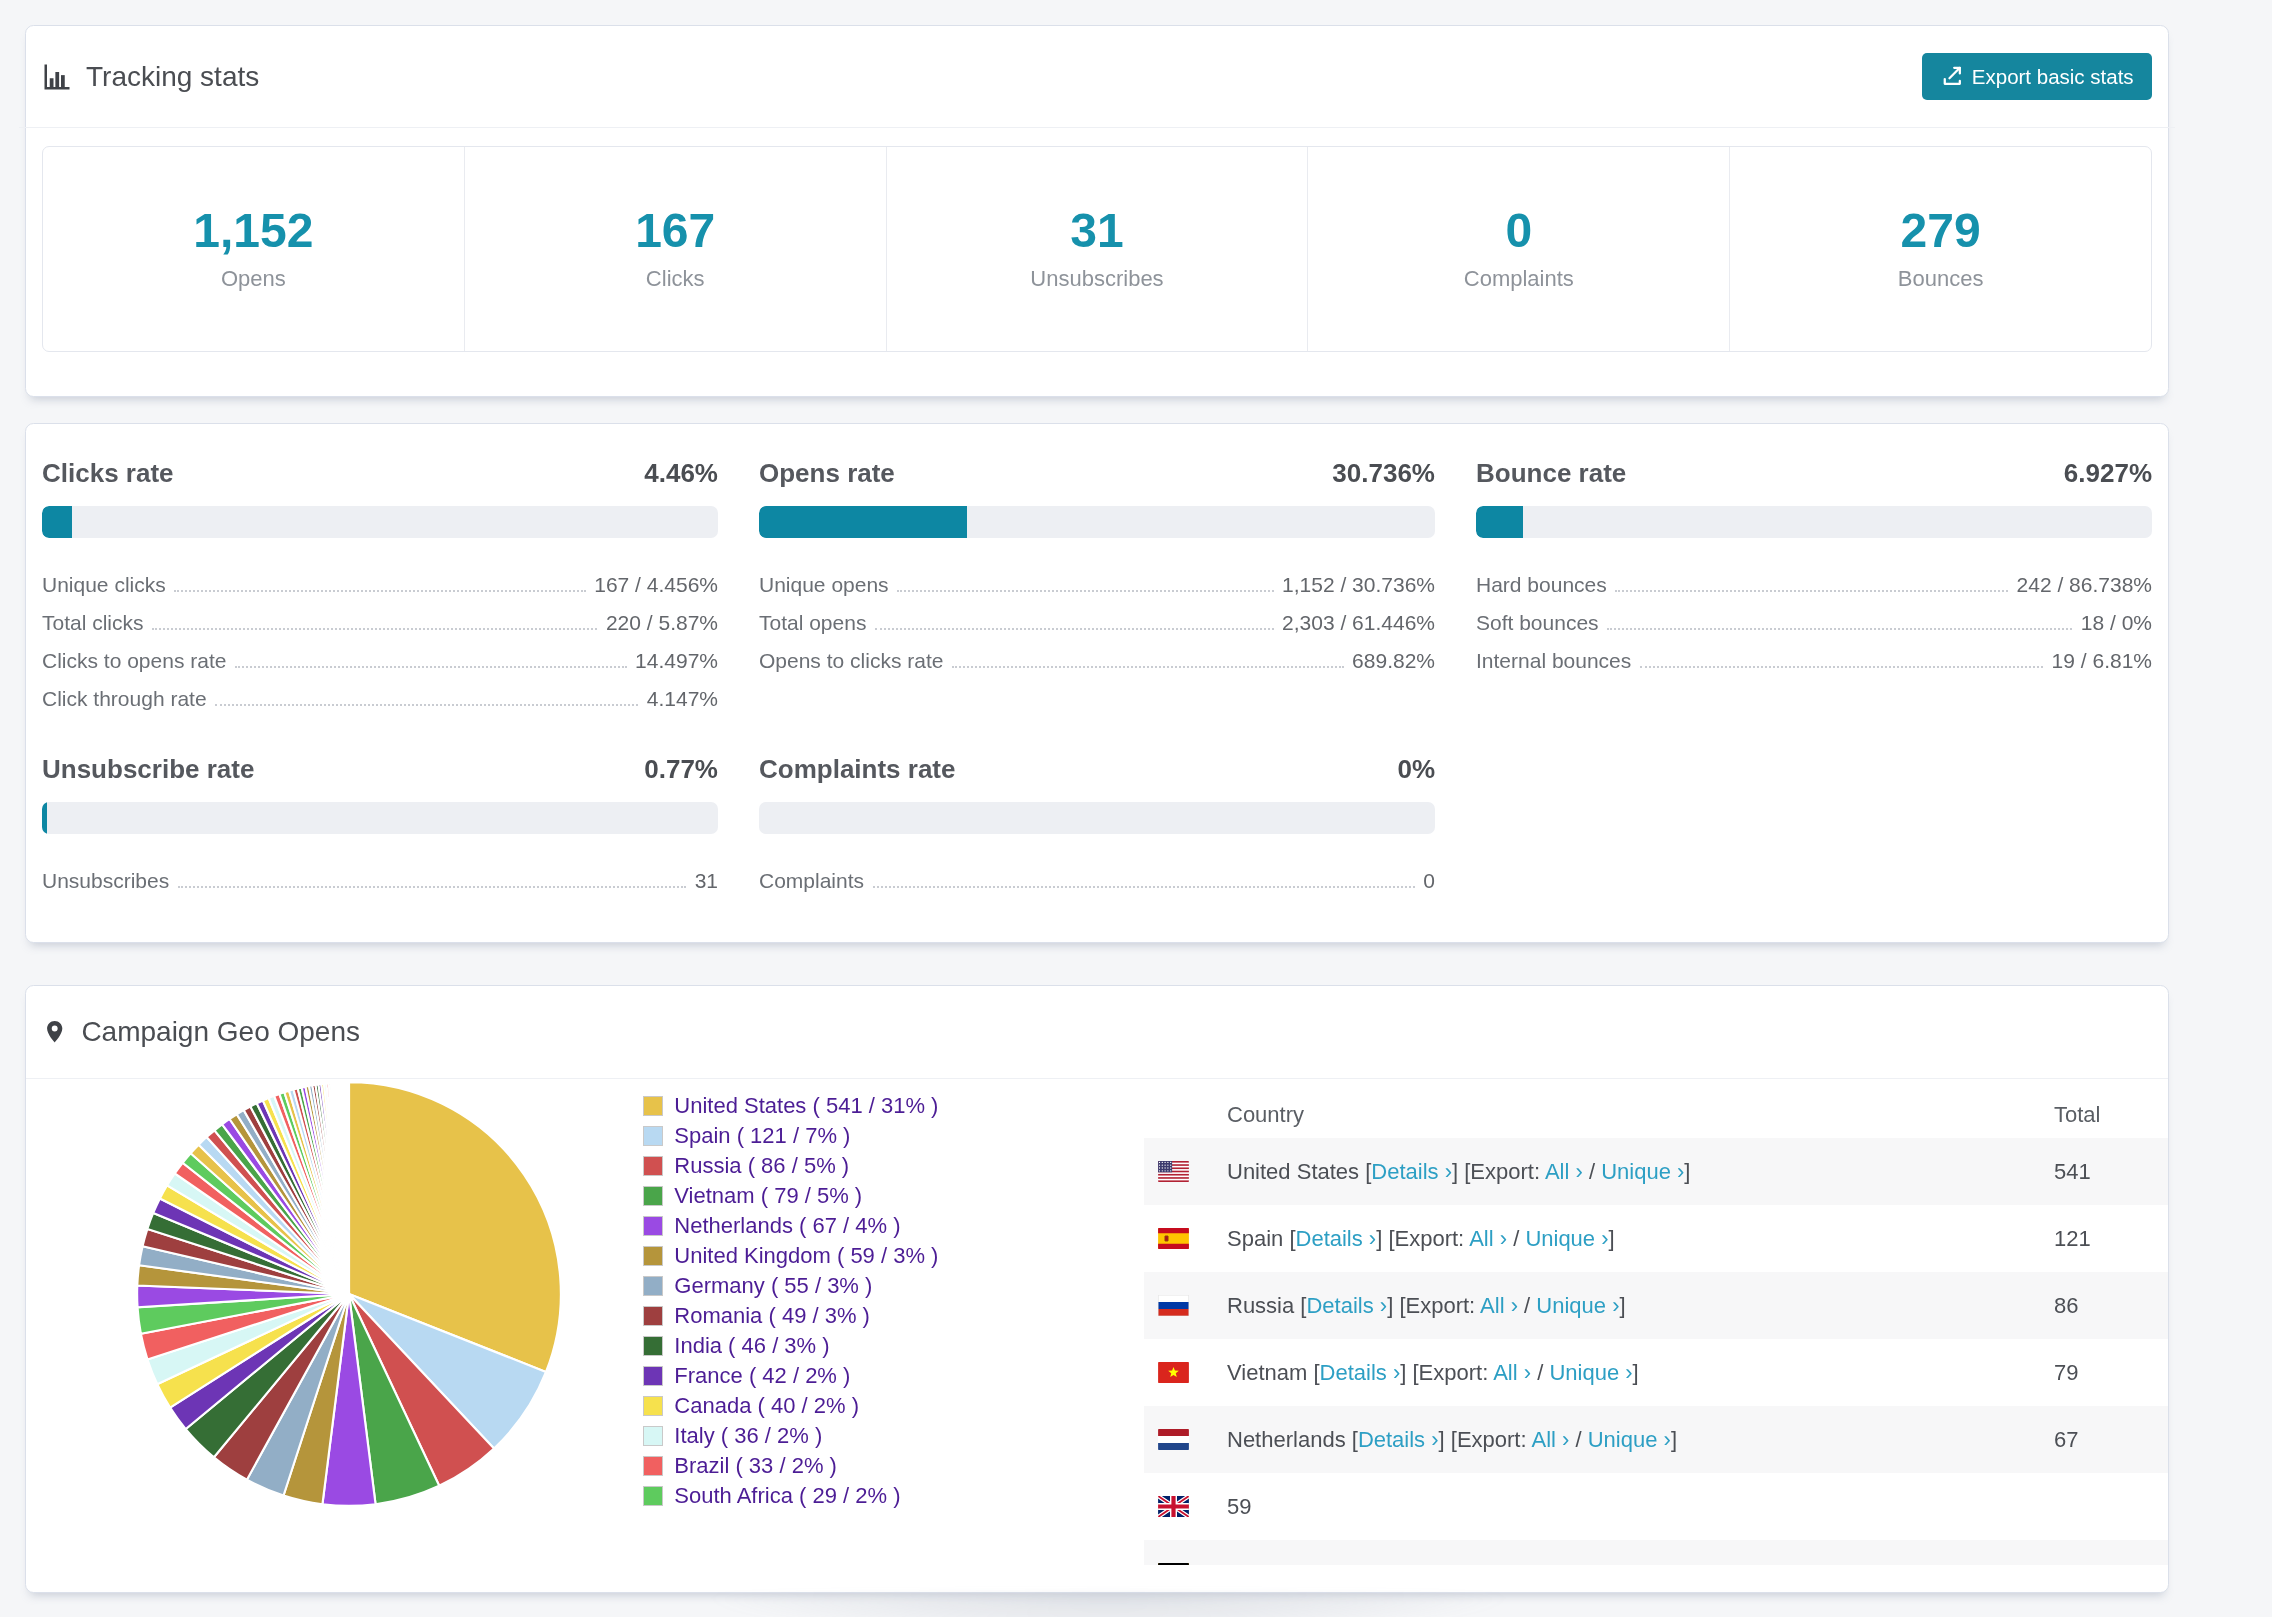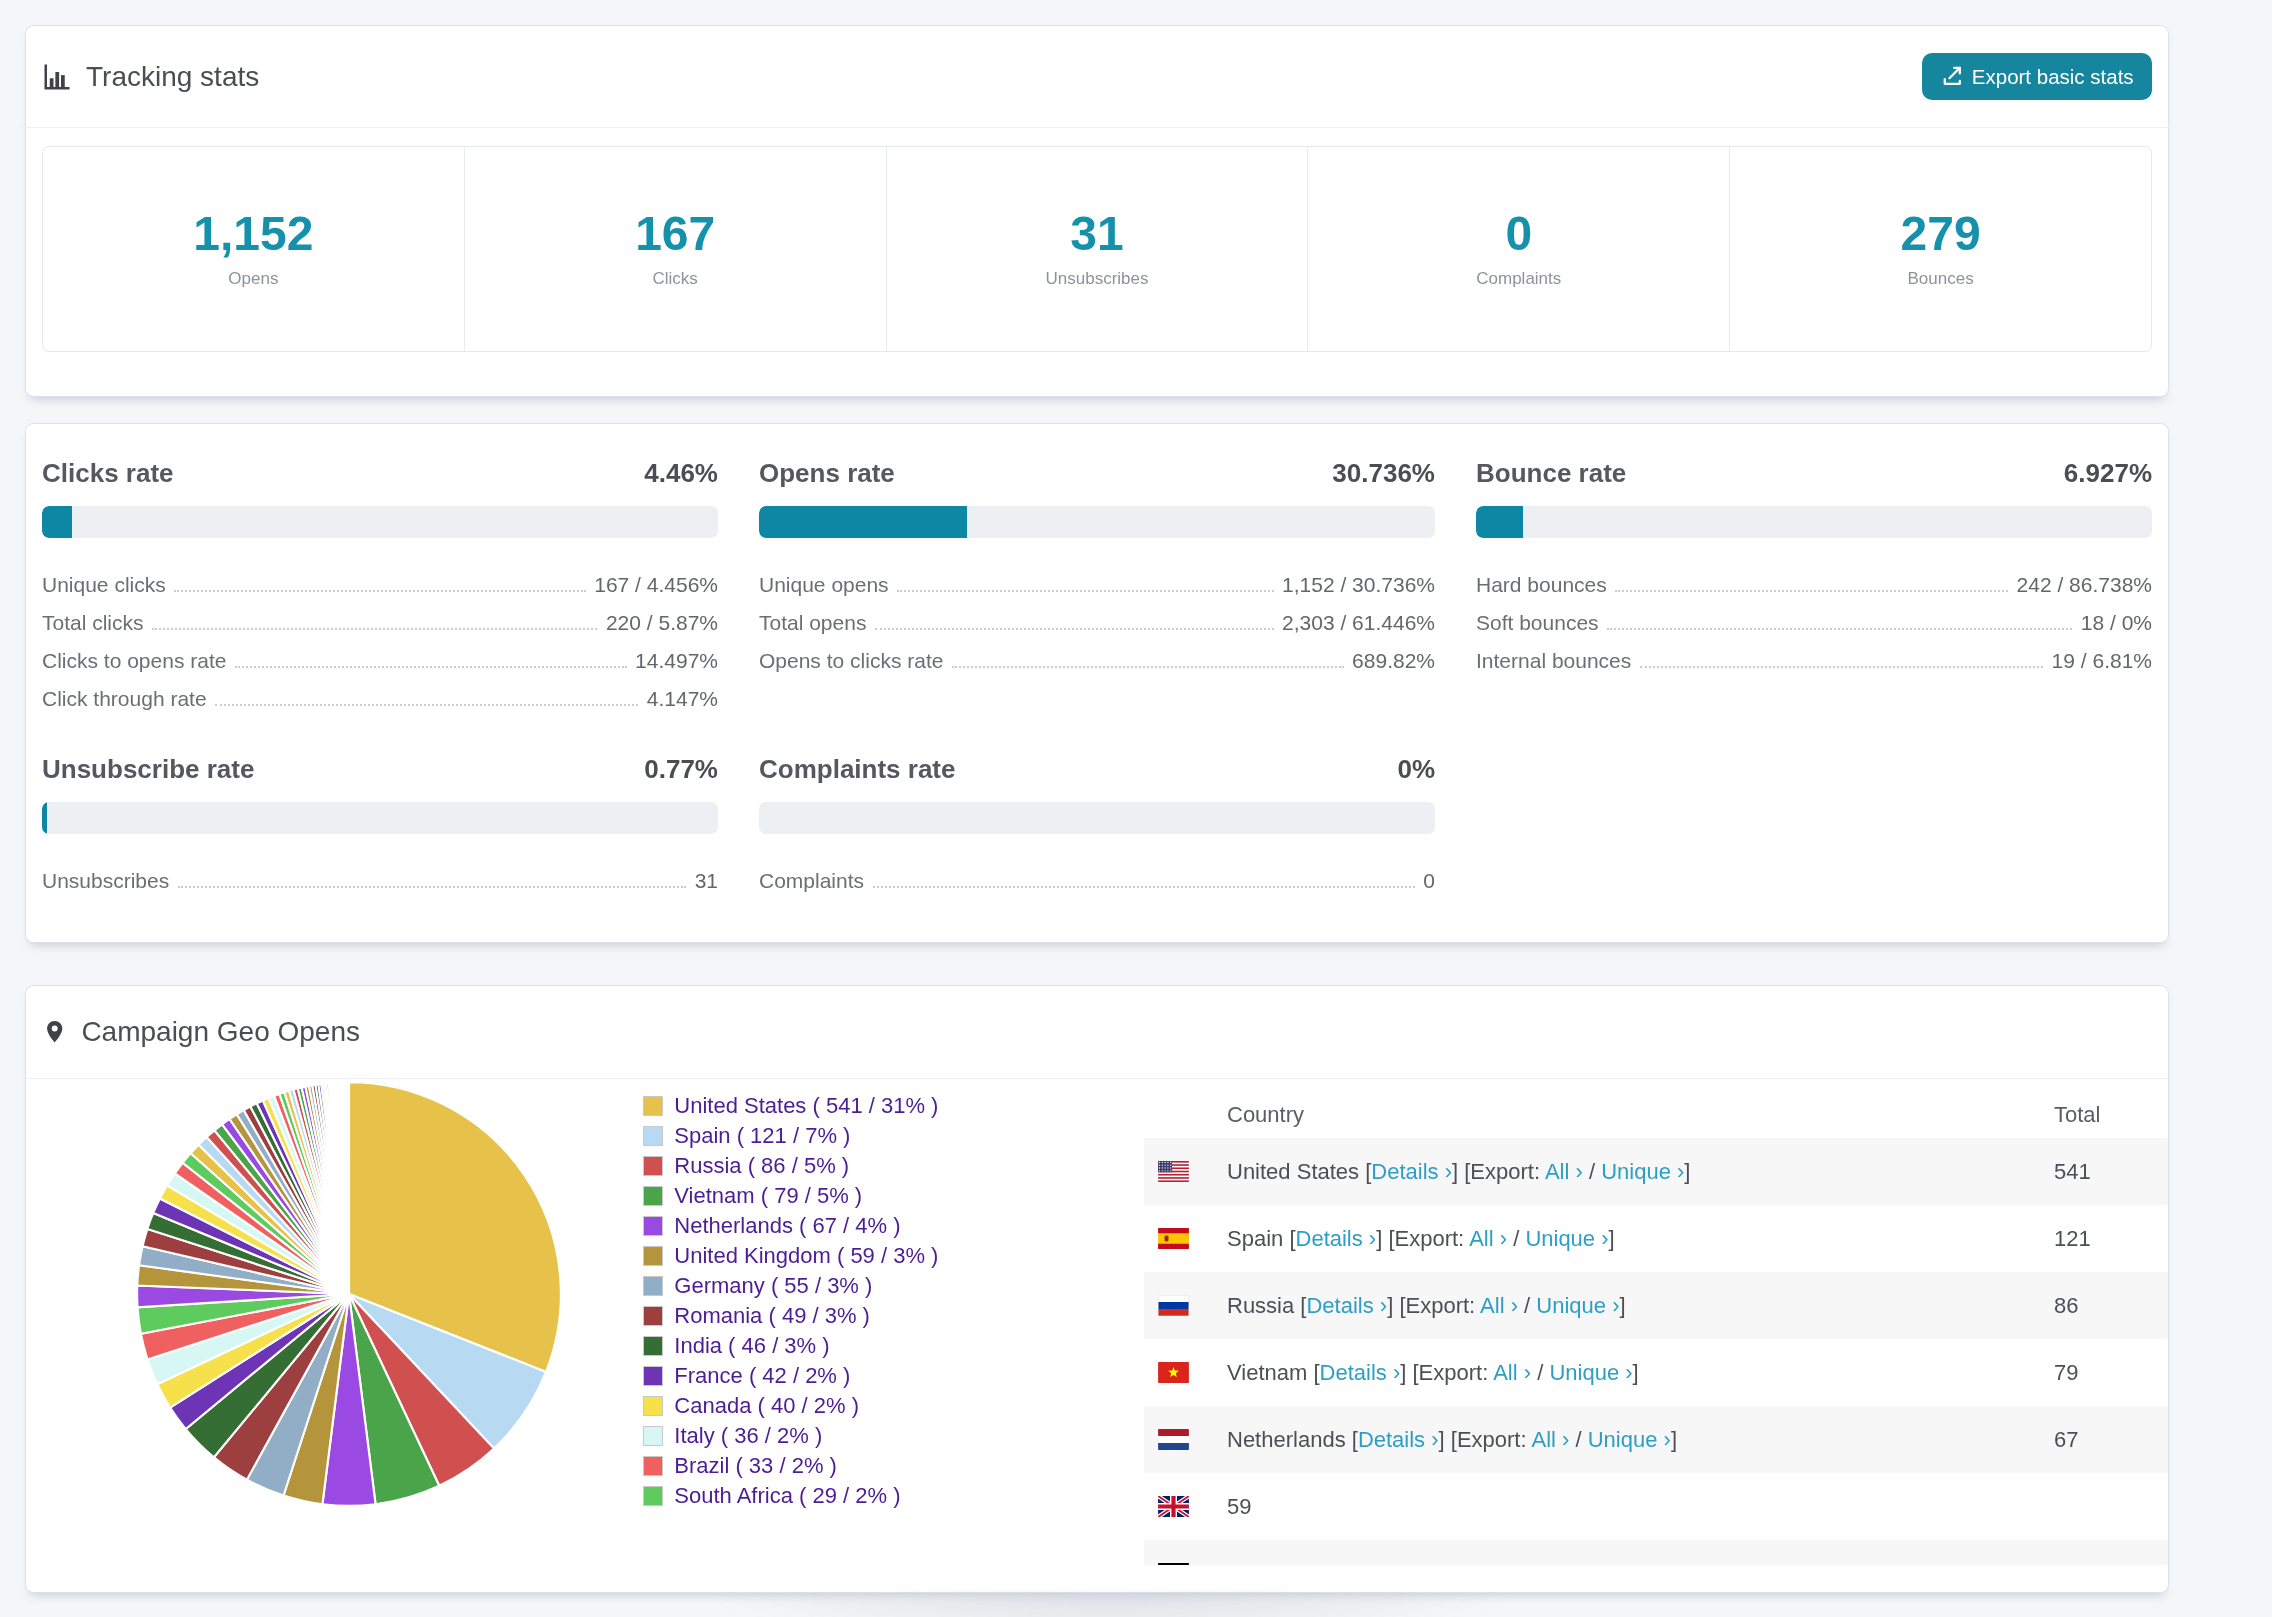"Export basic stats" .export-btn { border-radius: 10px -> 5px }
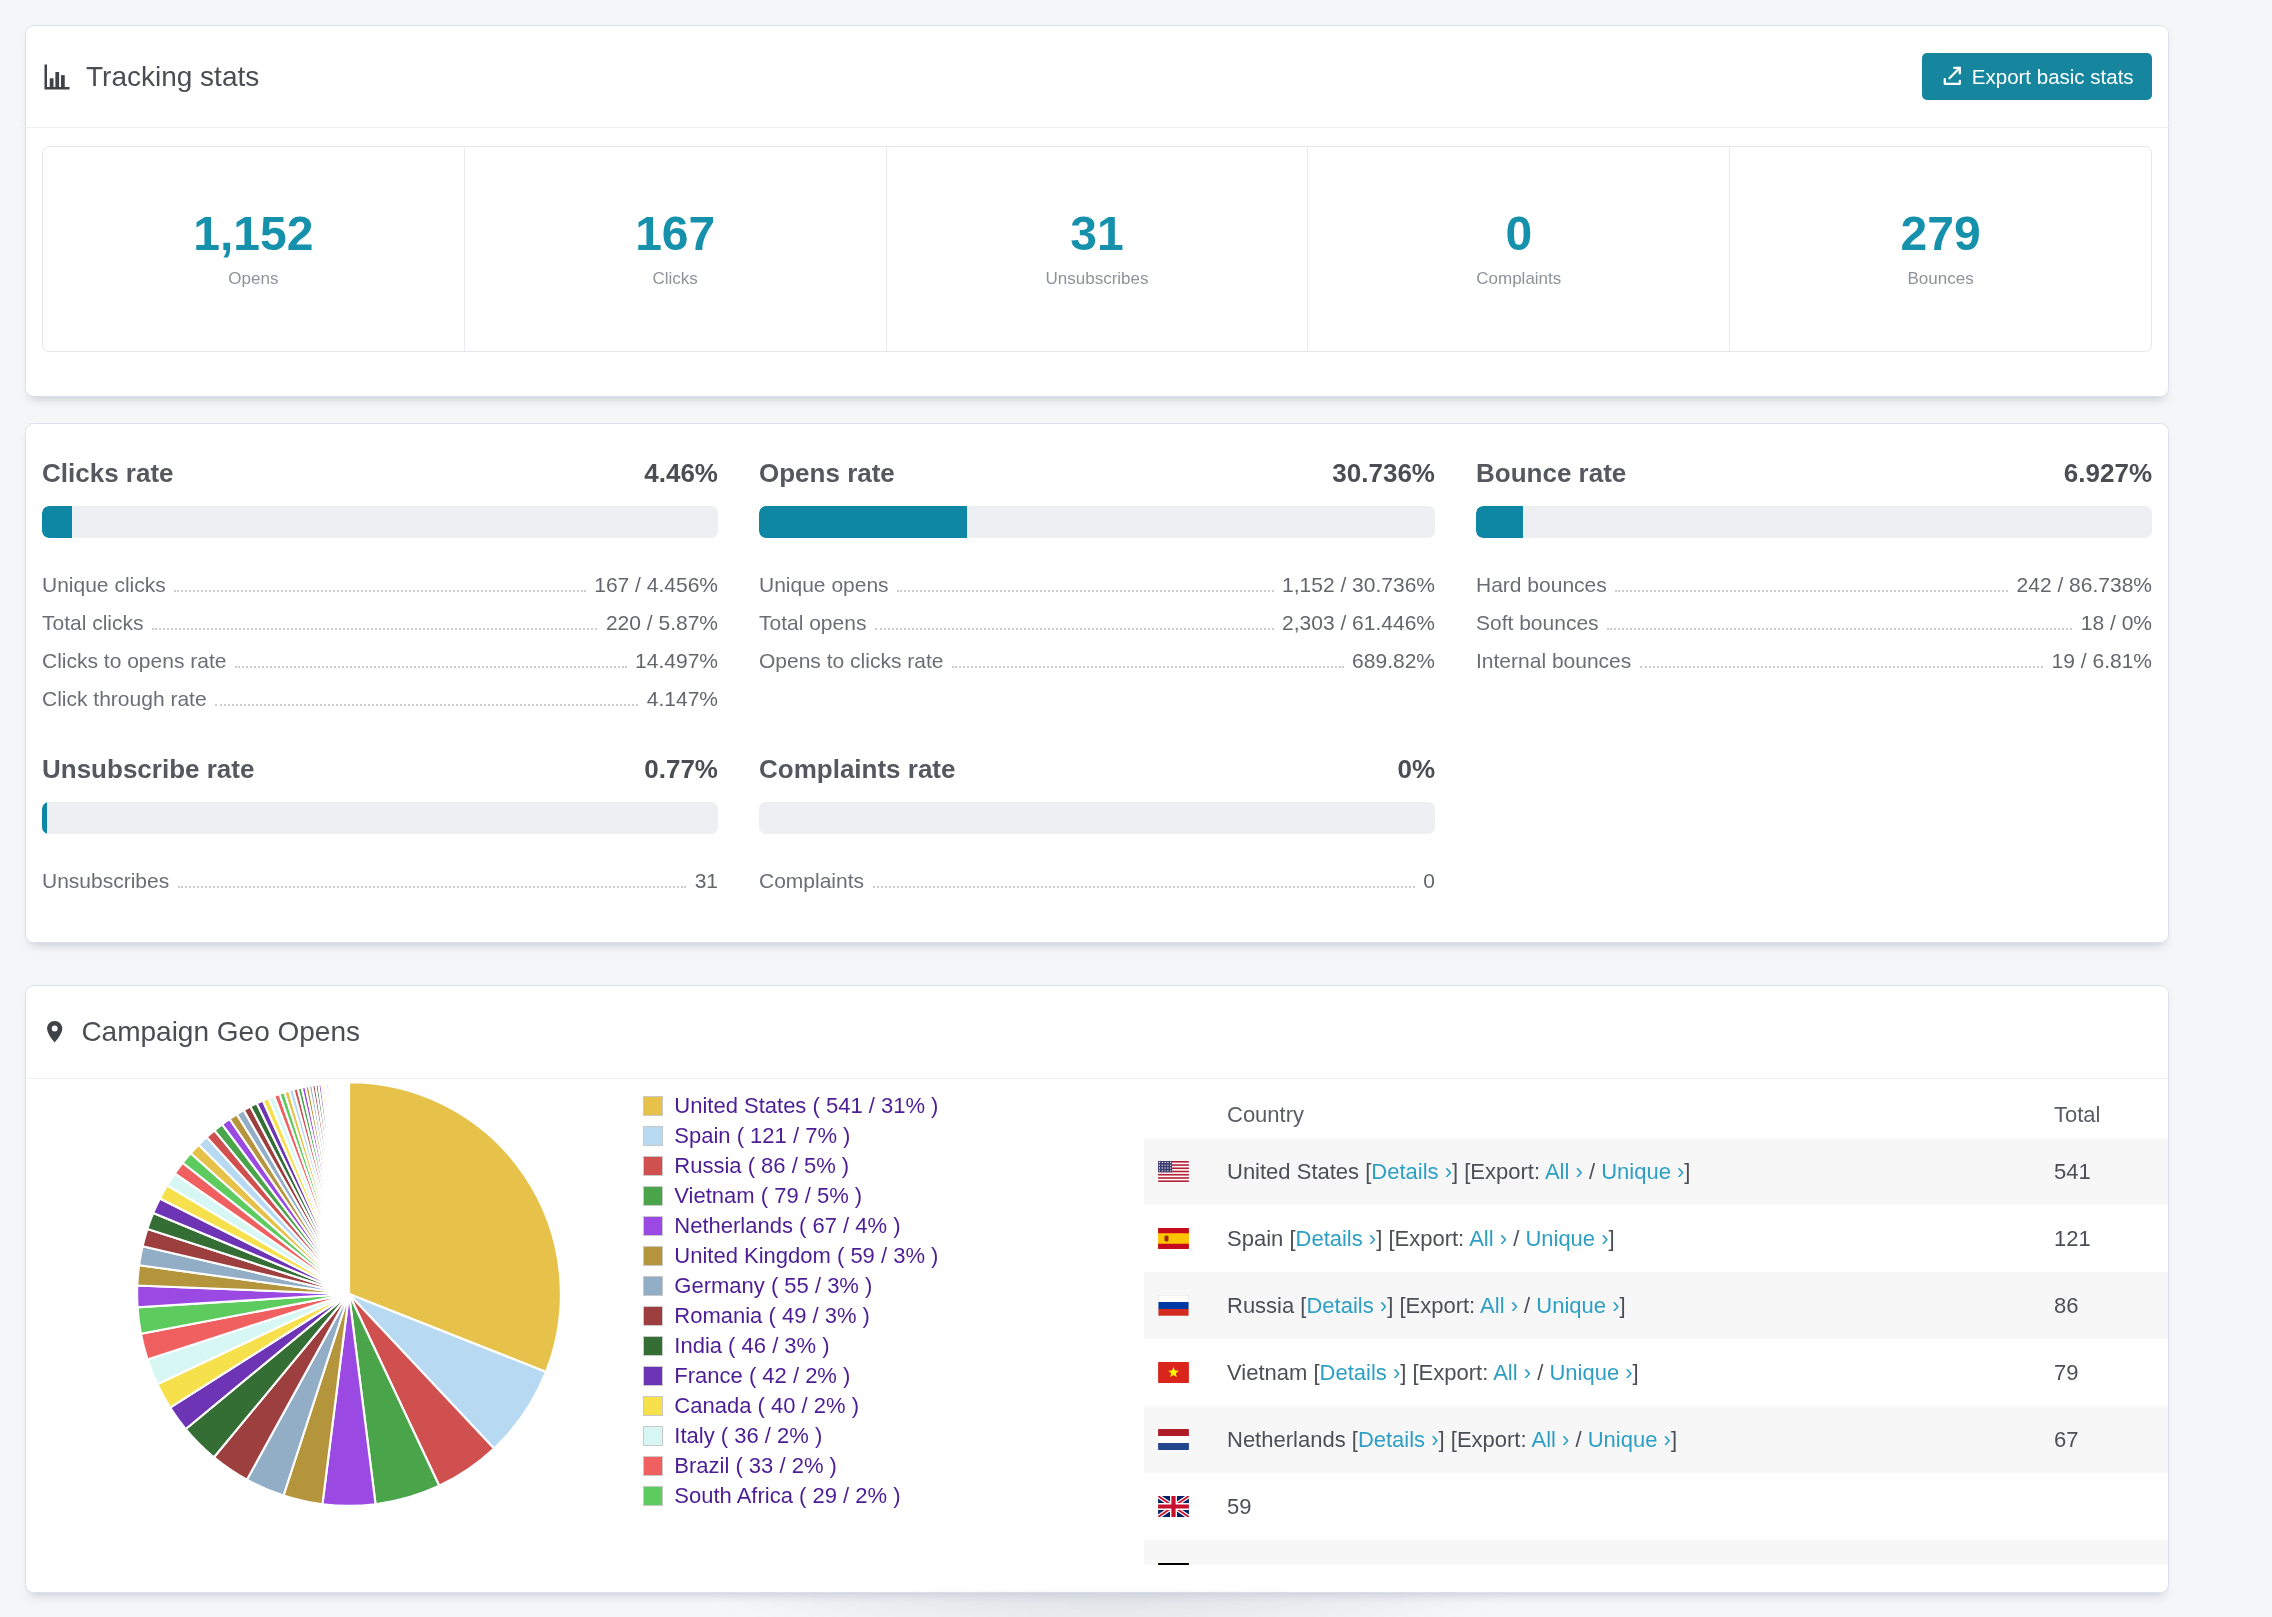"Opens" .stat-label { font-size: 17px -> 22px }
